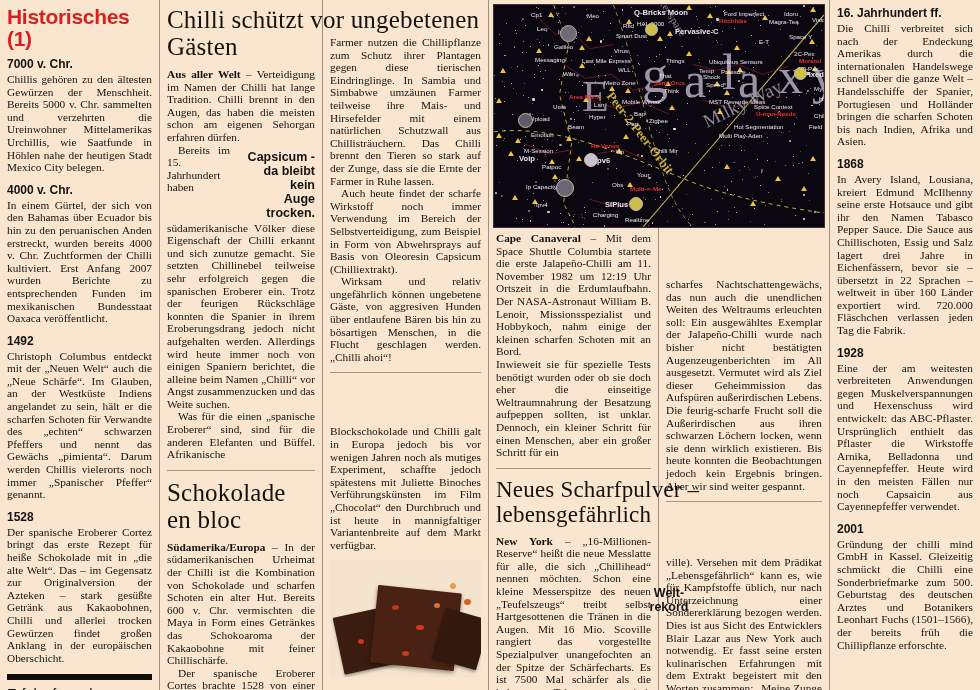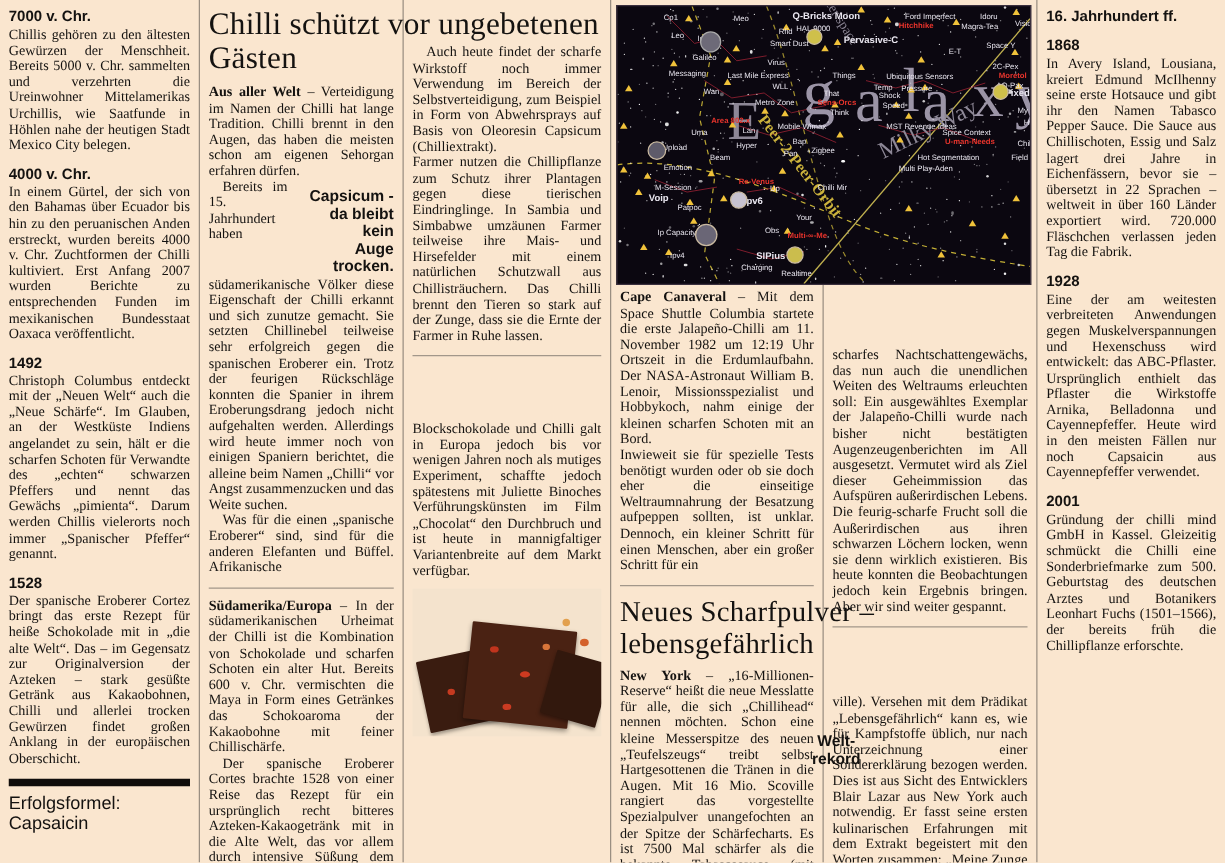"Historisches (1)" h1.kicker { html: none -> <h1>Historisches (1)</h1> }
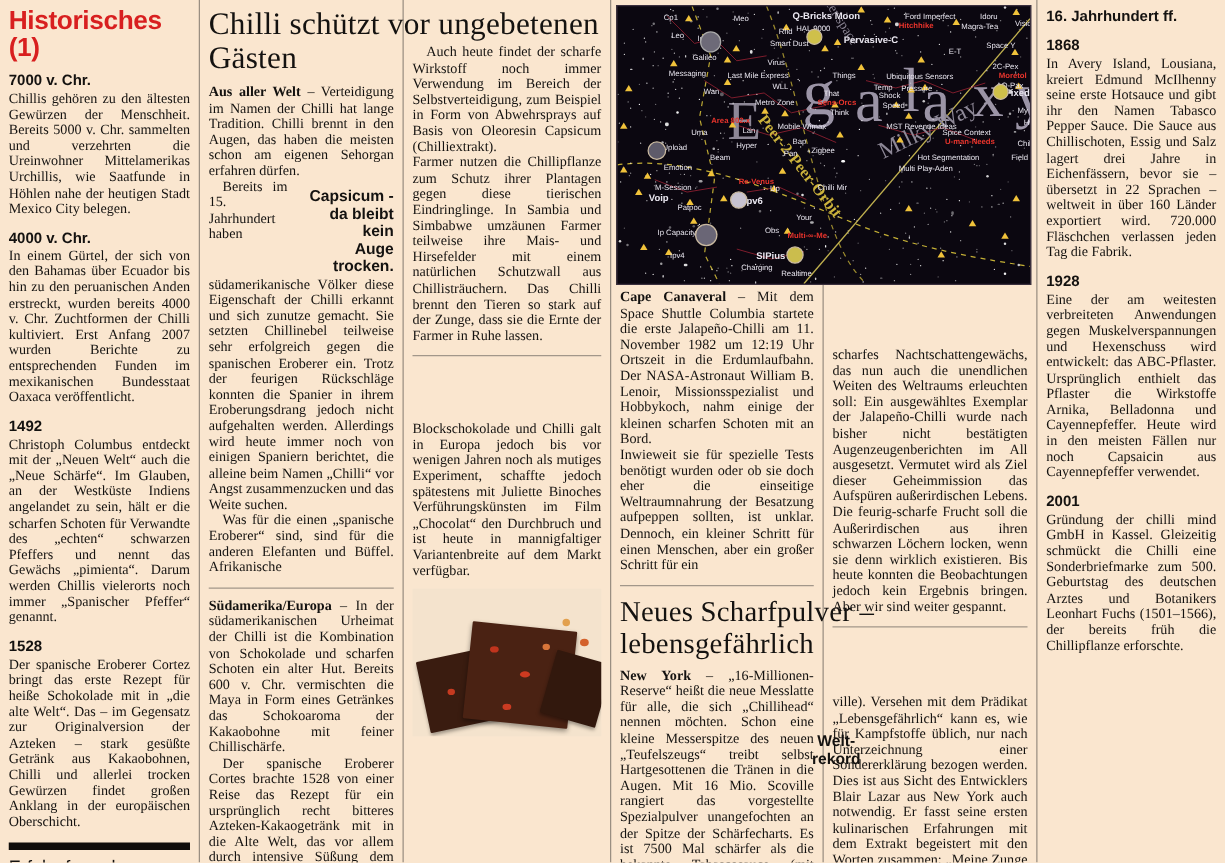"Die Chilli verbreitet sich nach" p.body { html: none -> <p>Die Chilli verbreitet sich nach der Endeckung Amerikas durch die internationalen Handelswege schnell über die ganze Welt – Handelsschiffe der Spanier, Portugiesen und Holländer bringen die scharfen Schoten bis nach Indien, Afrika und Asien.</p> }
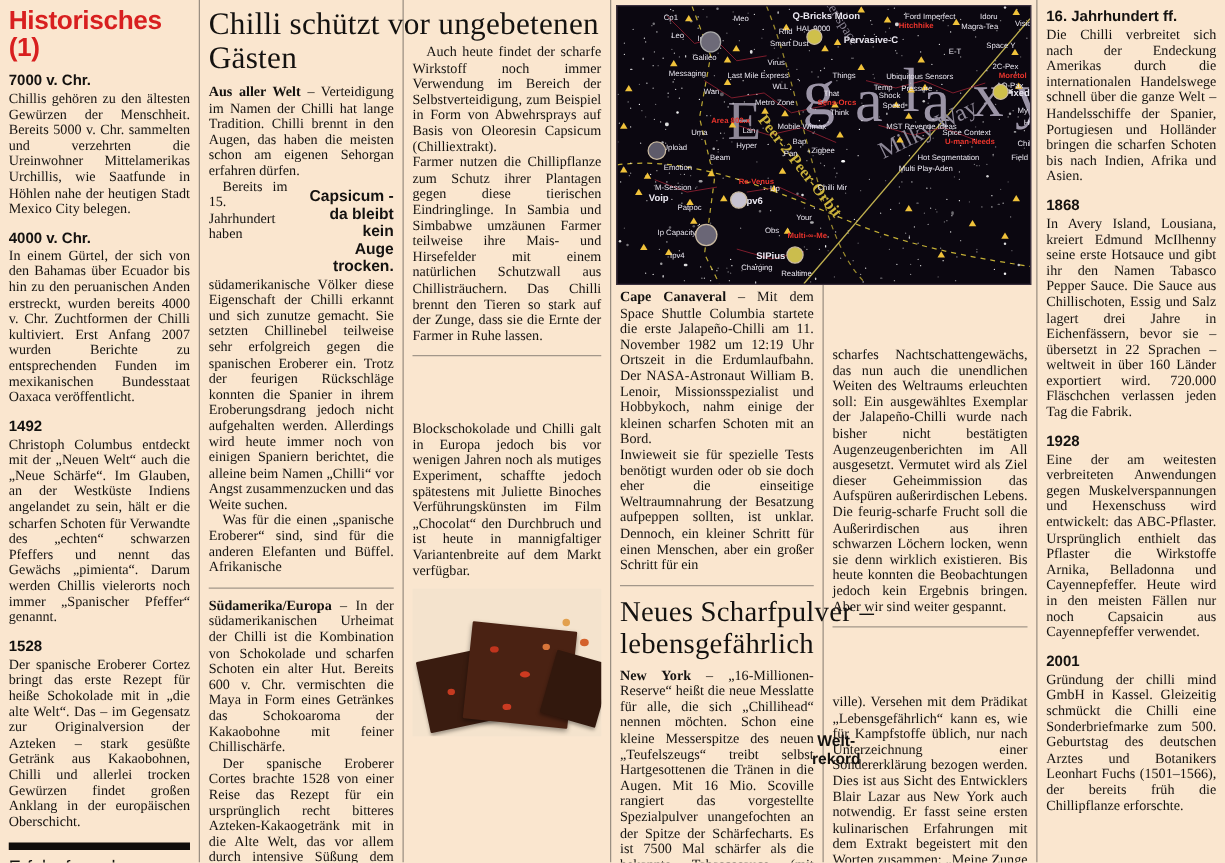"Auch heute findet der scharfe" p.body { order: before "Farmer nutzen die Chillipflanze zum" -> after "Farmer nutzen die Chillipflanze zum" }
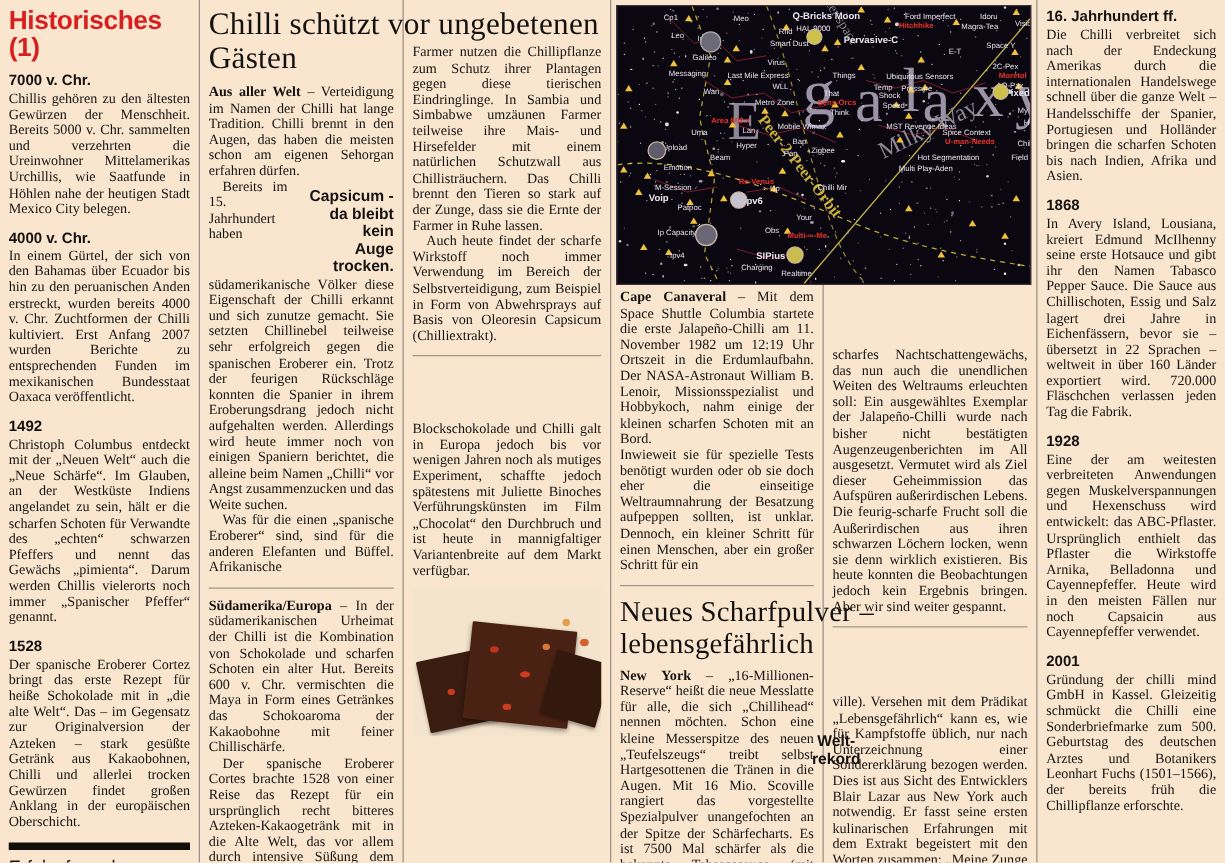"Wirksam und relativ ungefährlich können" p.body { html: none -> <p>Wirksam und relativ ungefährlich können ungebetene Gäste, von aggresiven Hunden über entlaufene Bären bis hin zu bösartigen Menschen, in die Flucht geschlagen werden. „Chilli ahoi“!</p> }
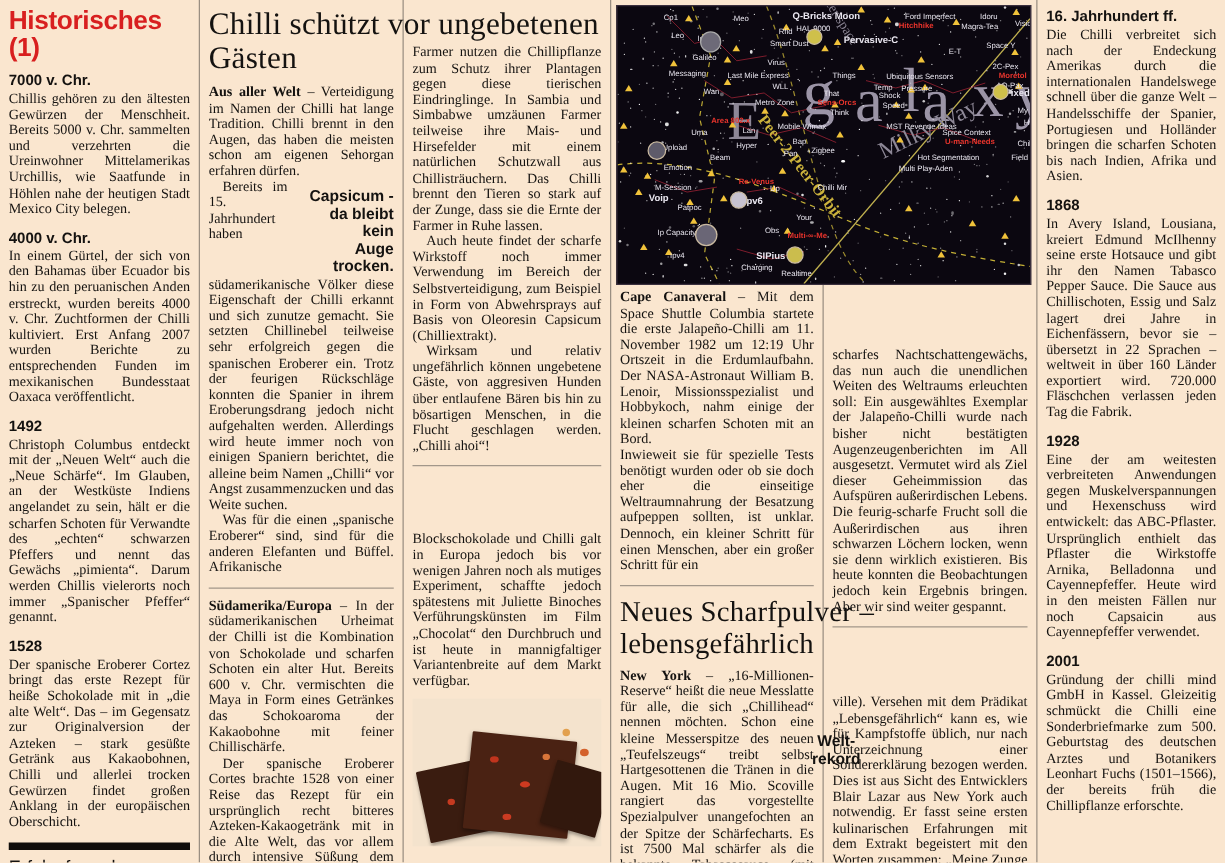"Schokolade en bloc" h1.serif-head { html: none -> <h1>Schokolade en bloc</h1> }
